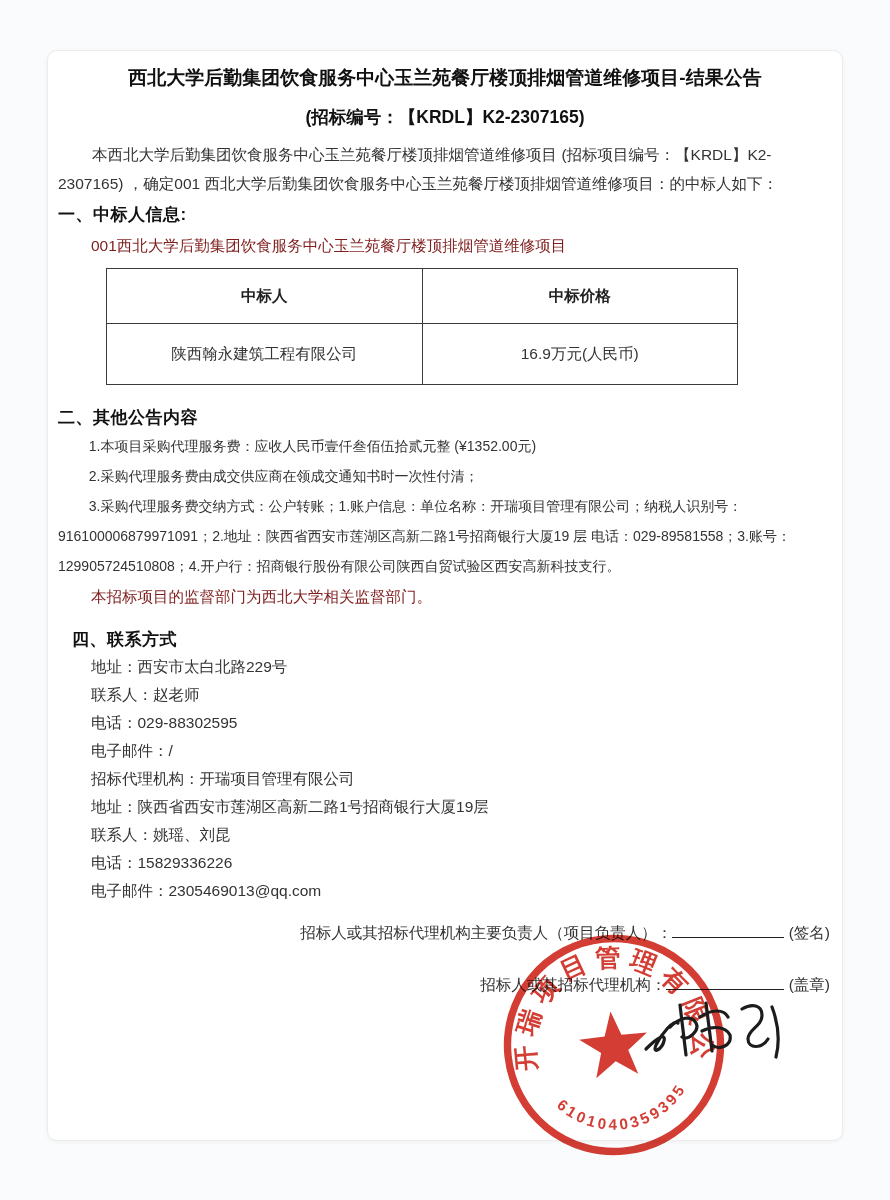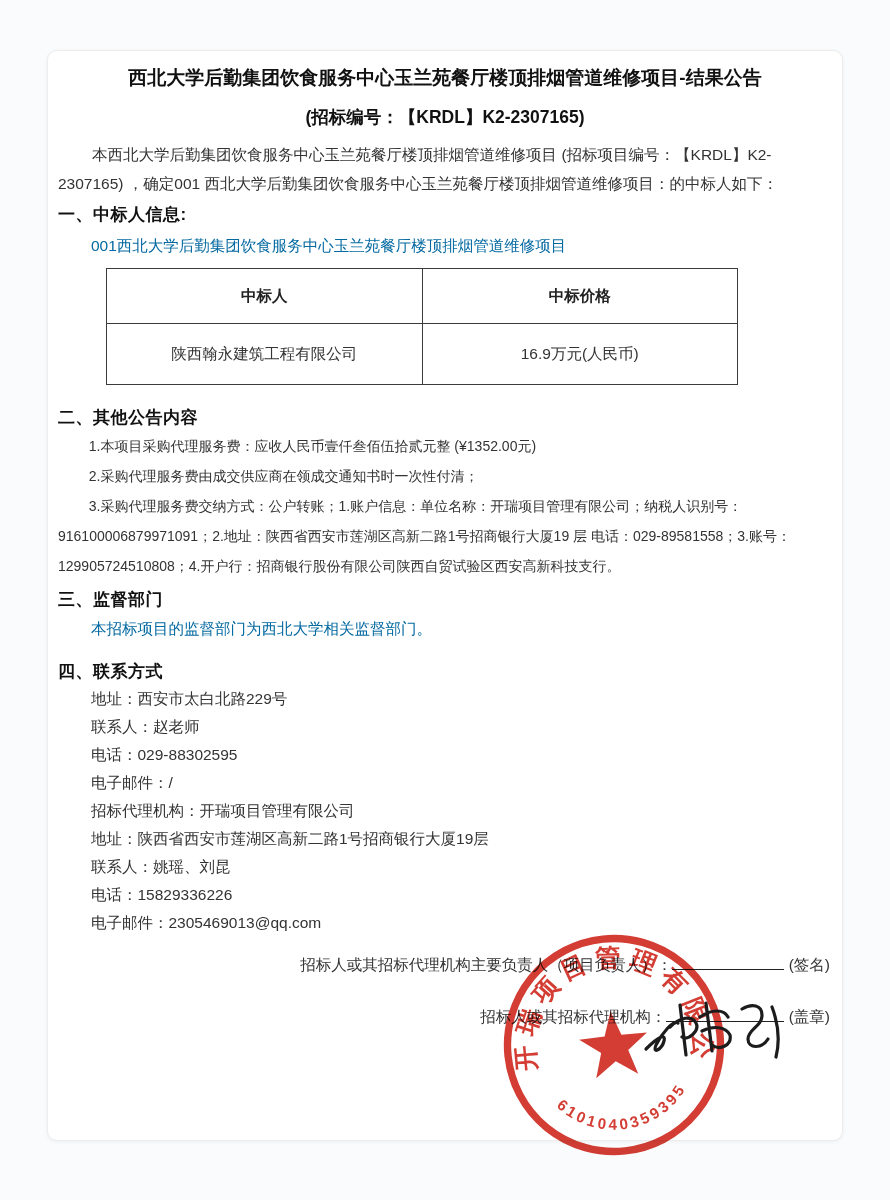"001西北大学后勤集团饮食服务中心玉兰苑餐厅楼顶排烟管道维修项目" .indent-line { color: #0369a1 -> #7f1d1d }
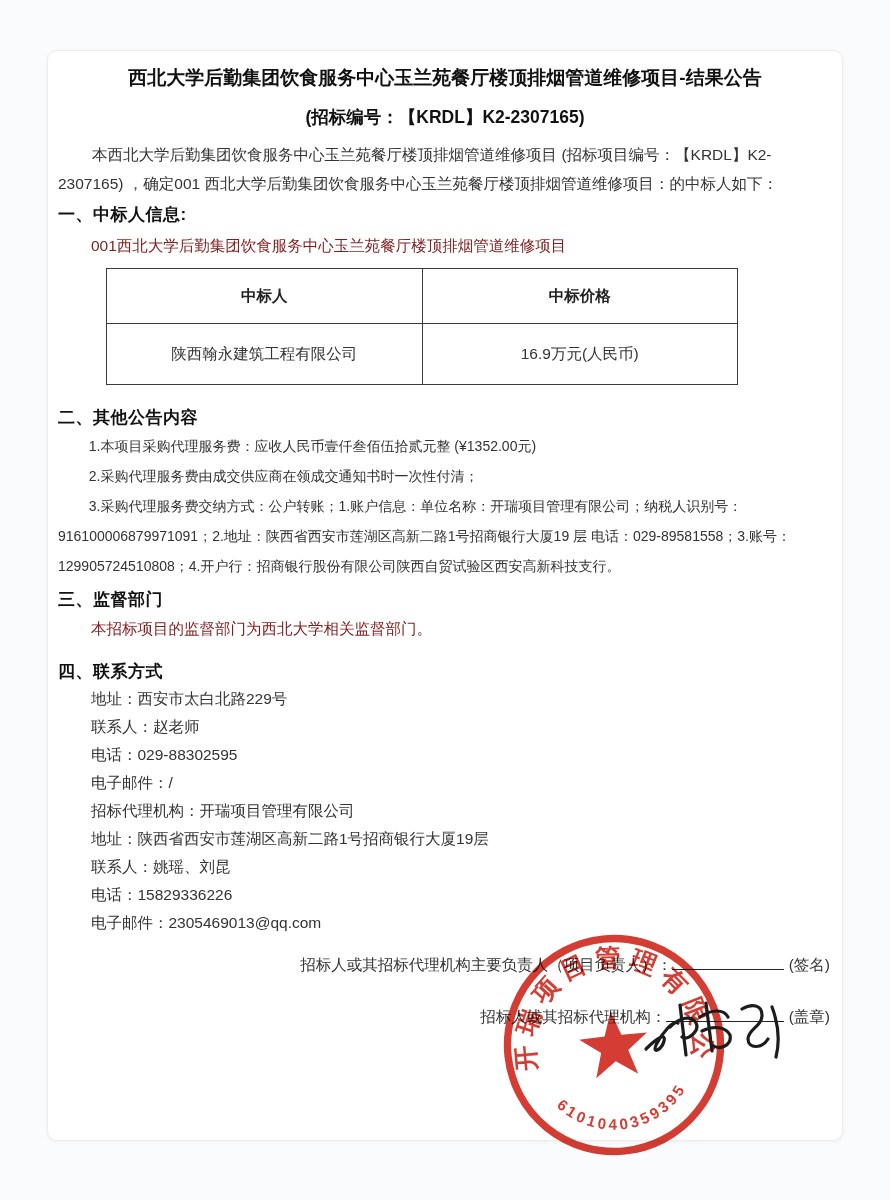"三、监督部门" div.sec-heading { html: <div>三、监督部门</div> -> none }
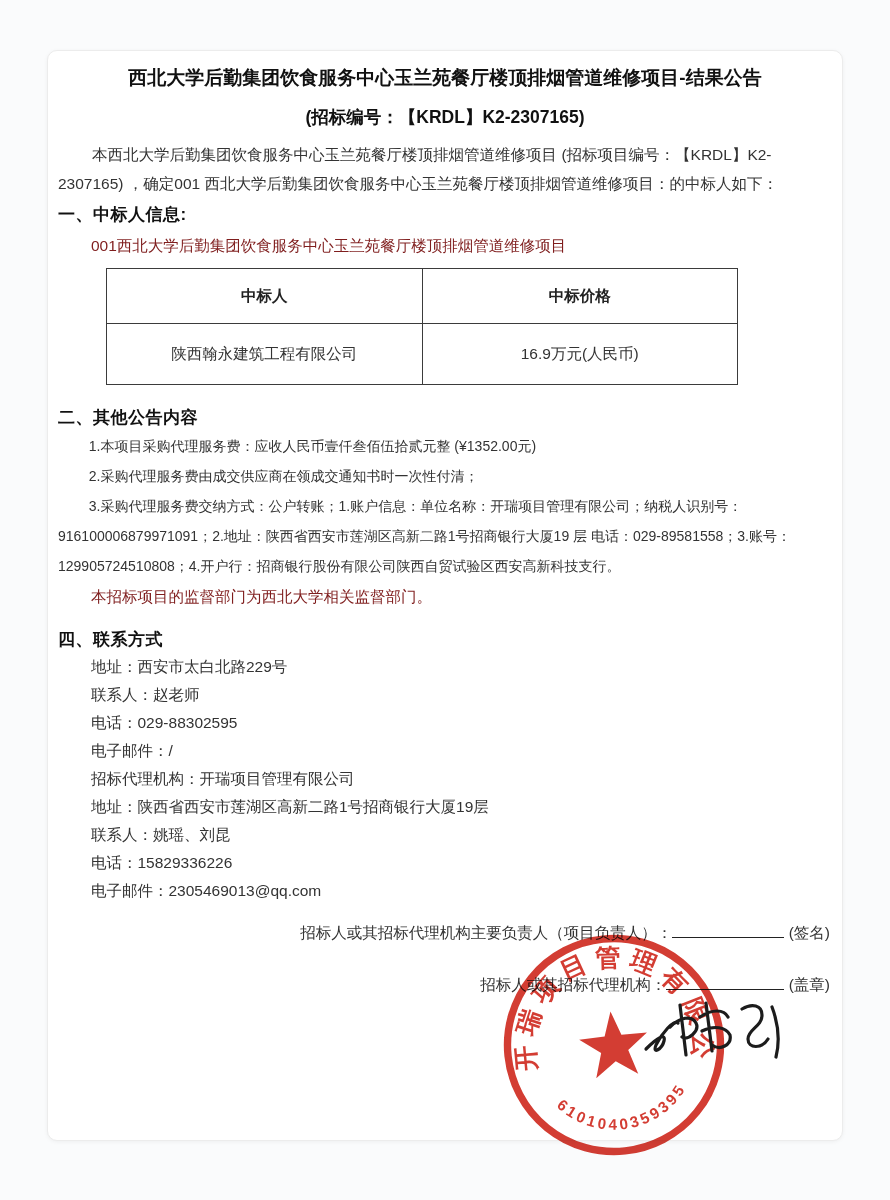"四、联系方式" .mt16 { margin-left: none -> 14px }
